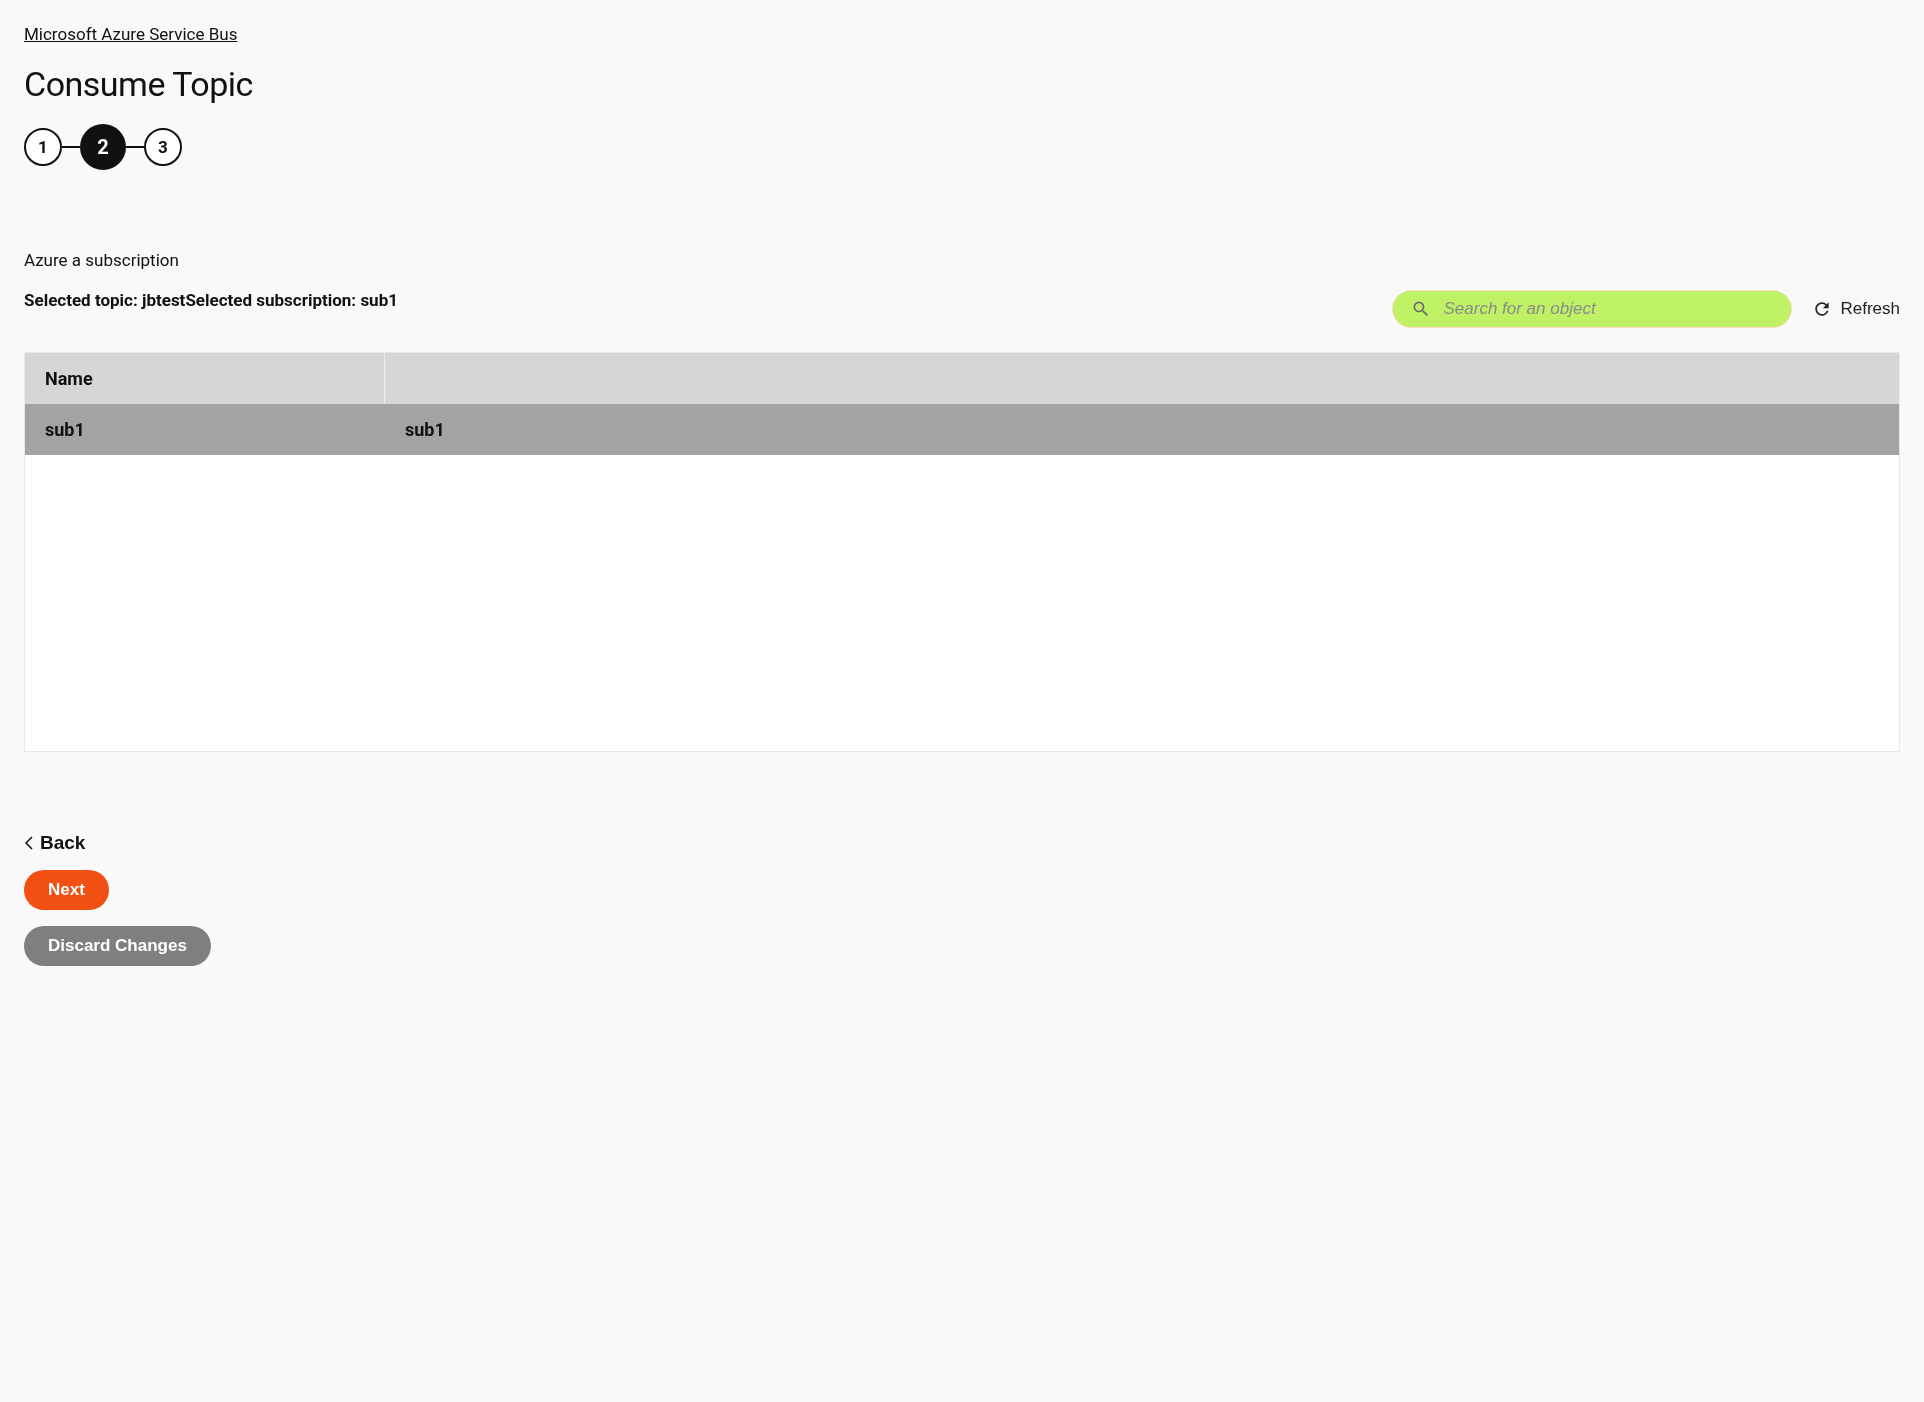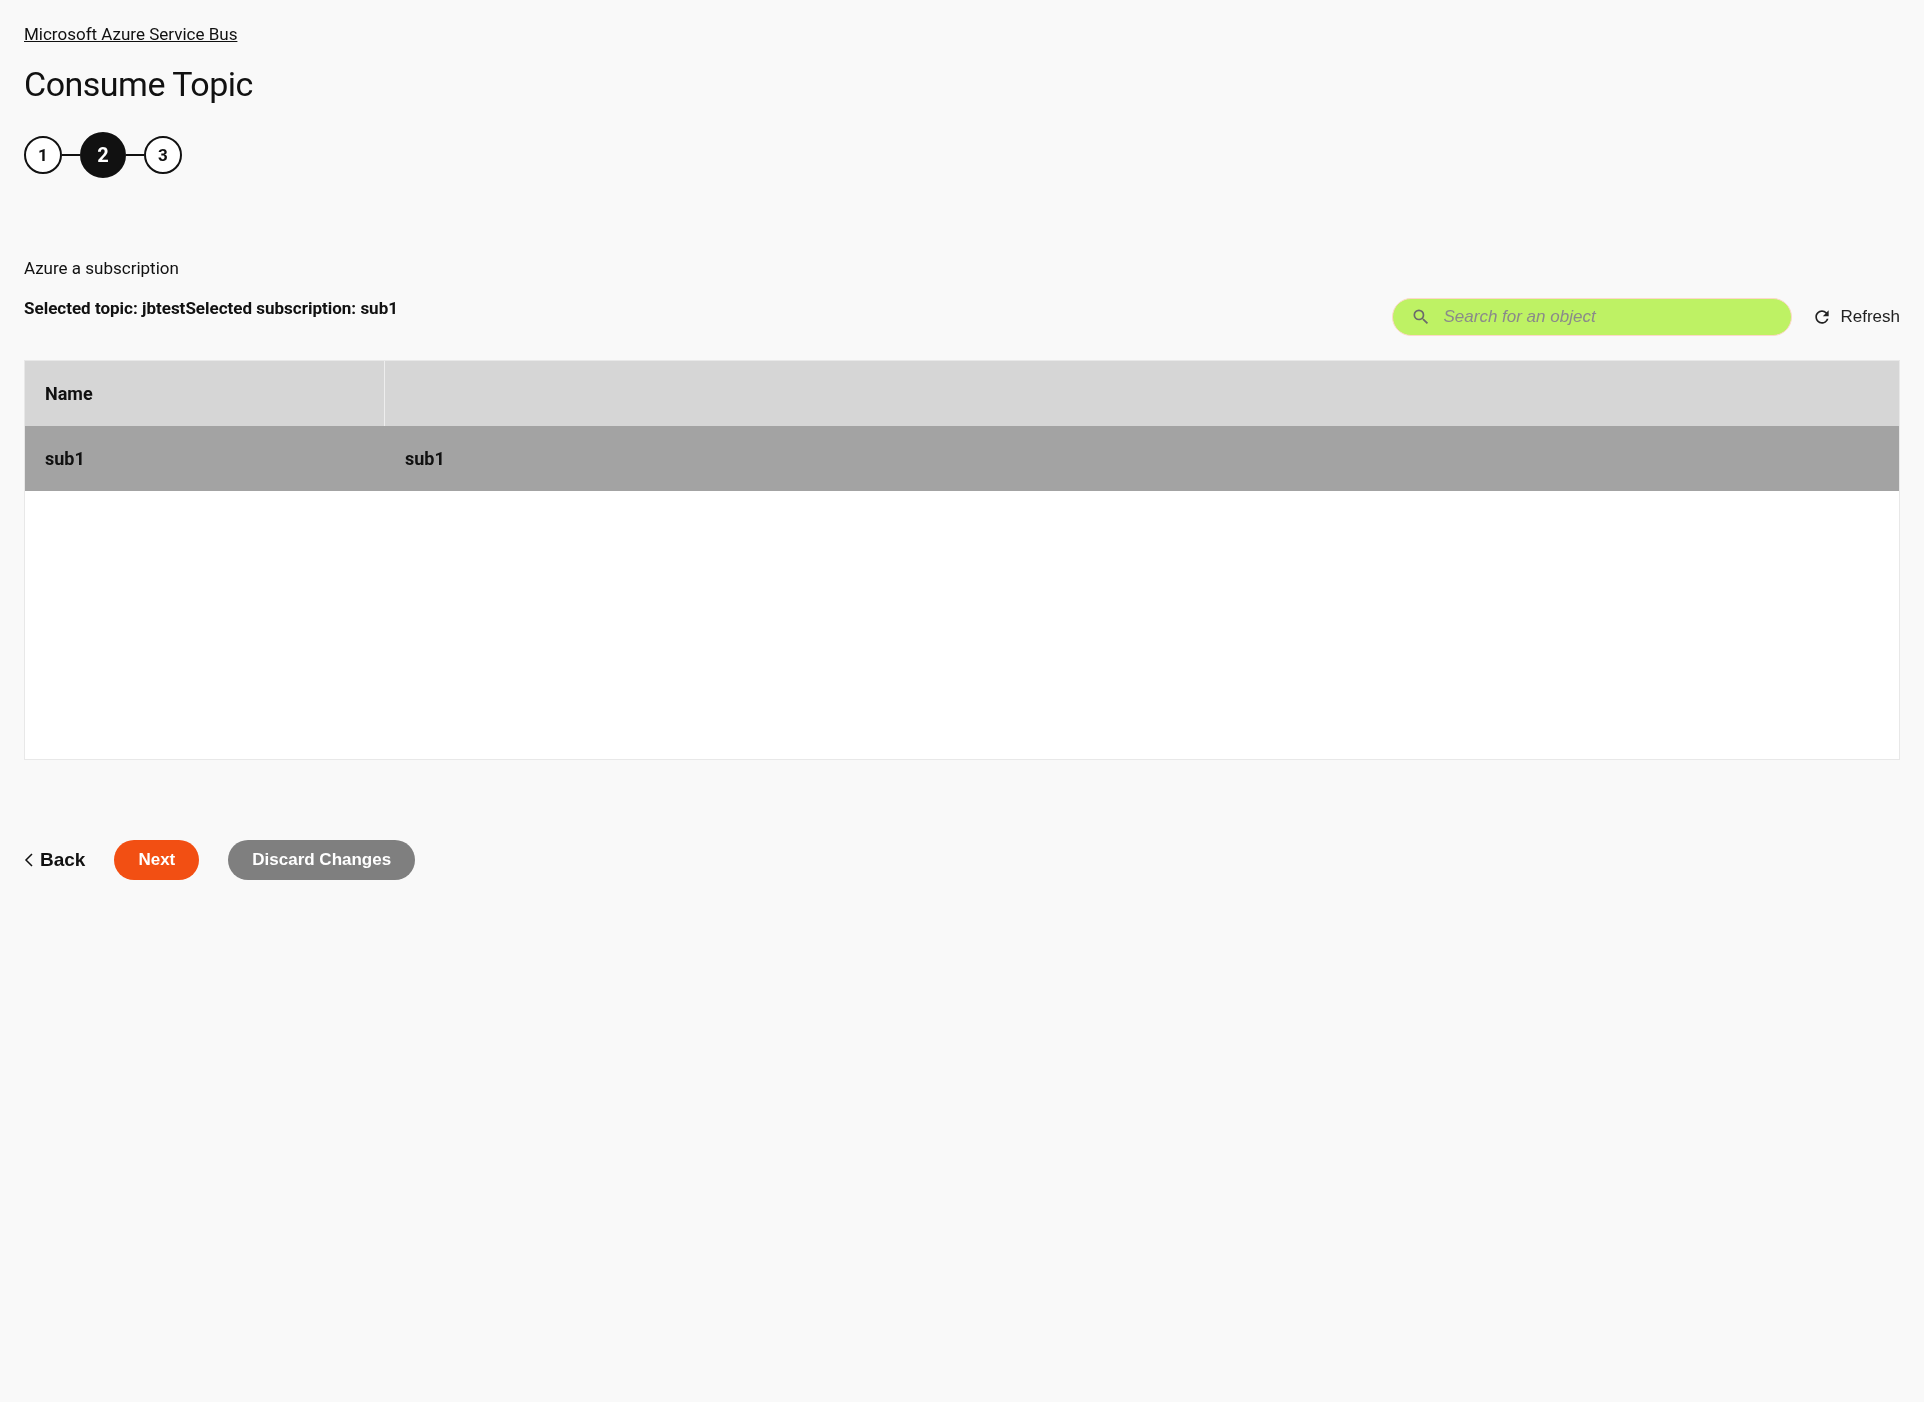"Consume Topic" h1.page-title { margin-bottom: 28px -> 20px }
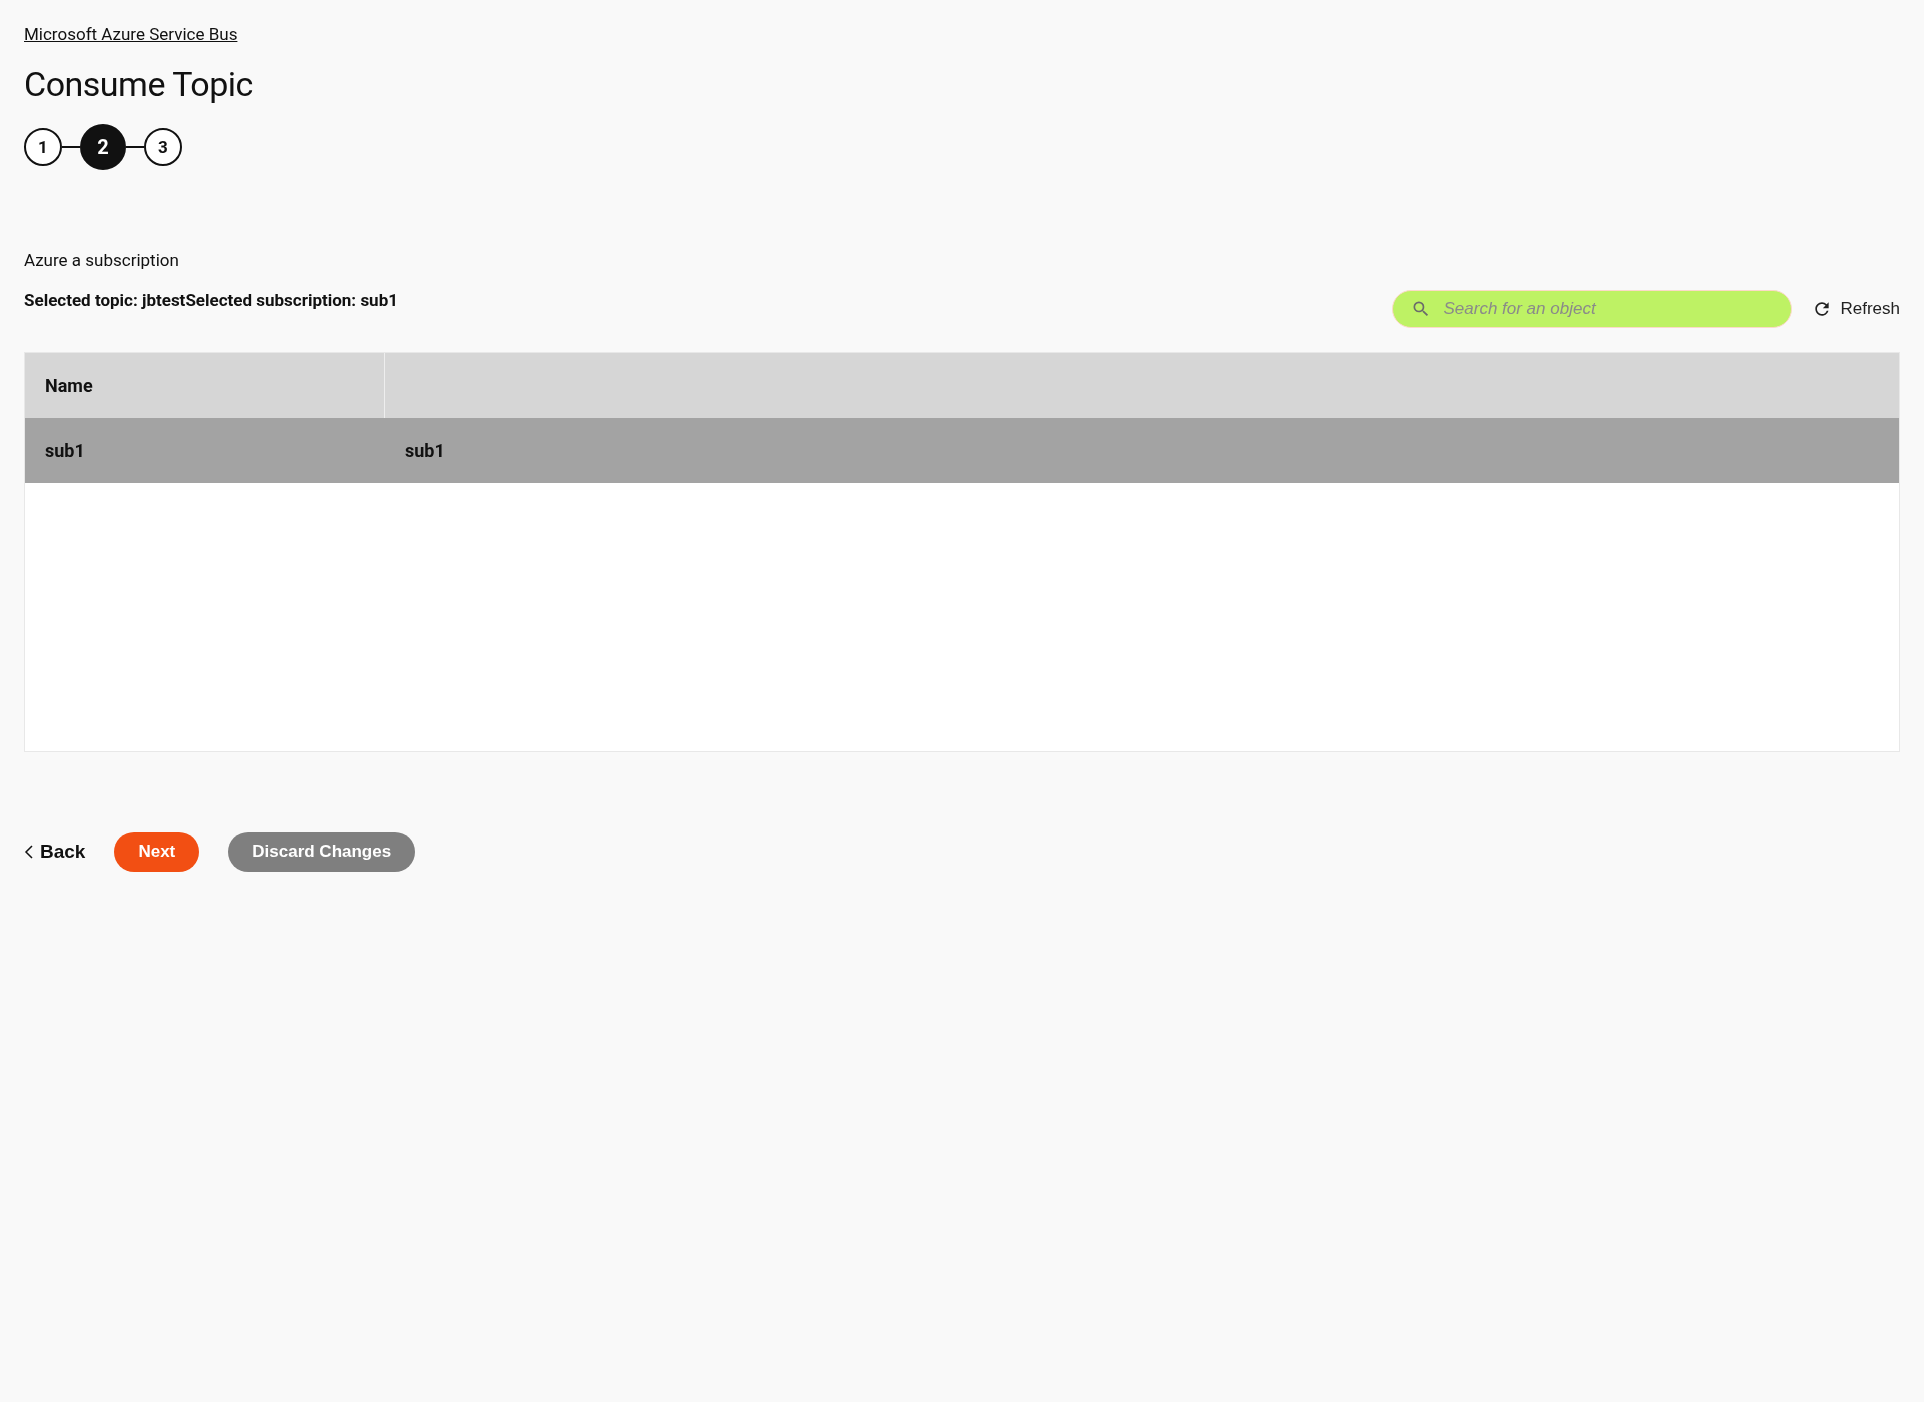"Name" .th, .td { padding: 22px 20px -> 15px 20px }
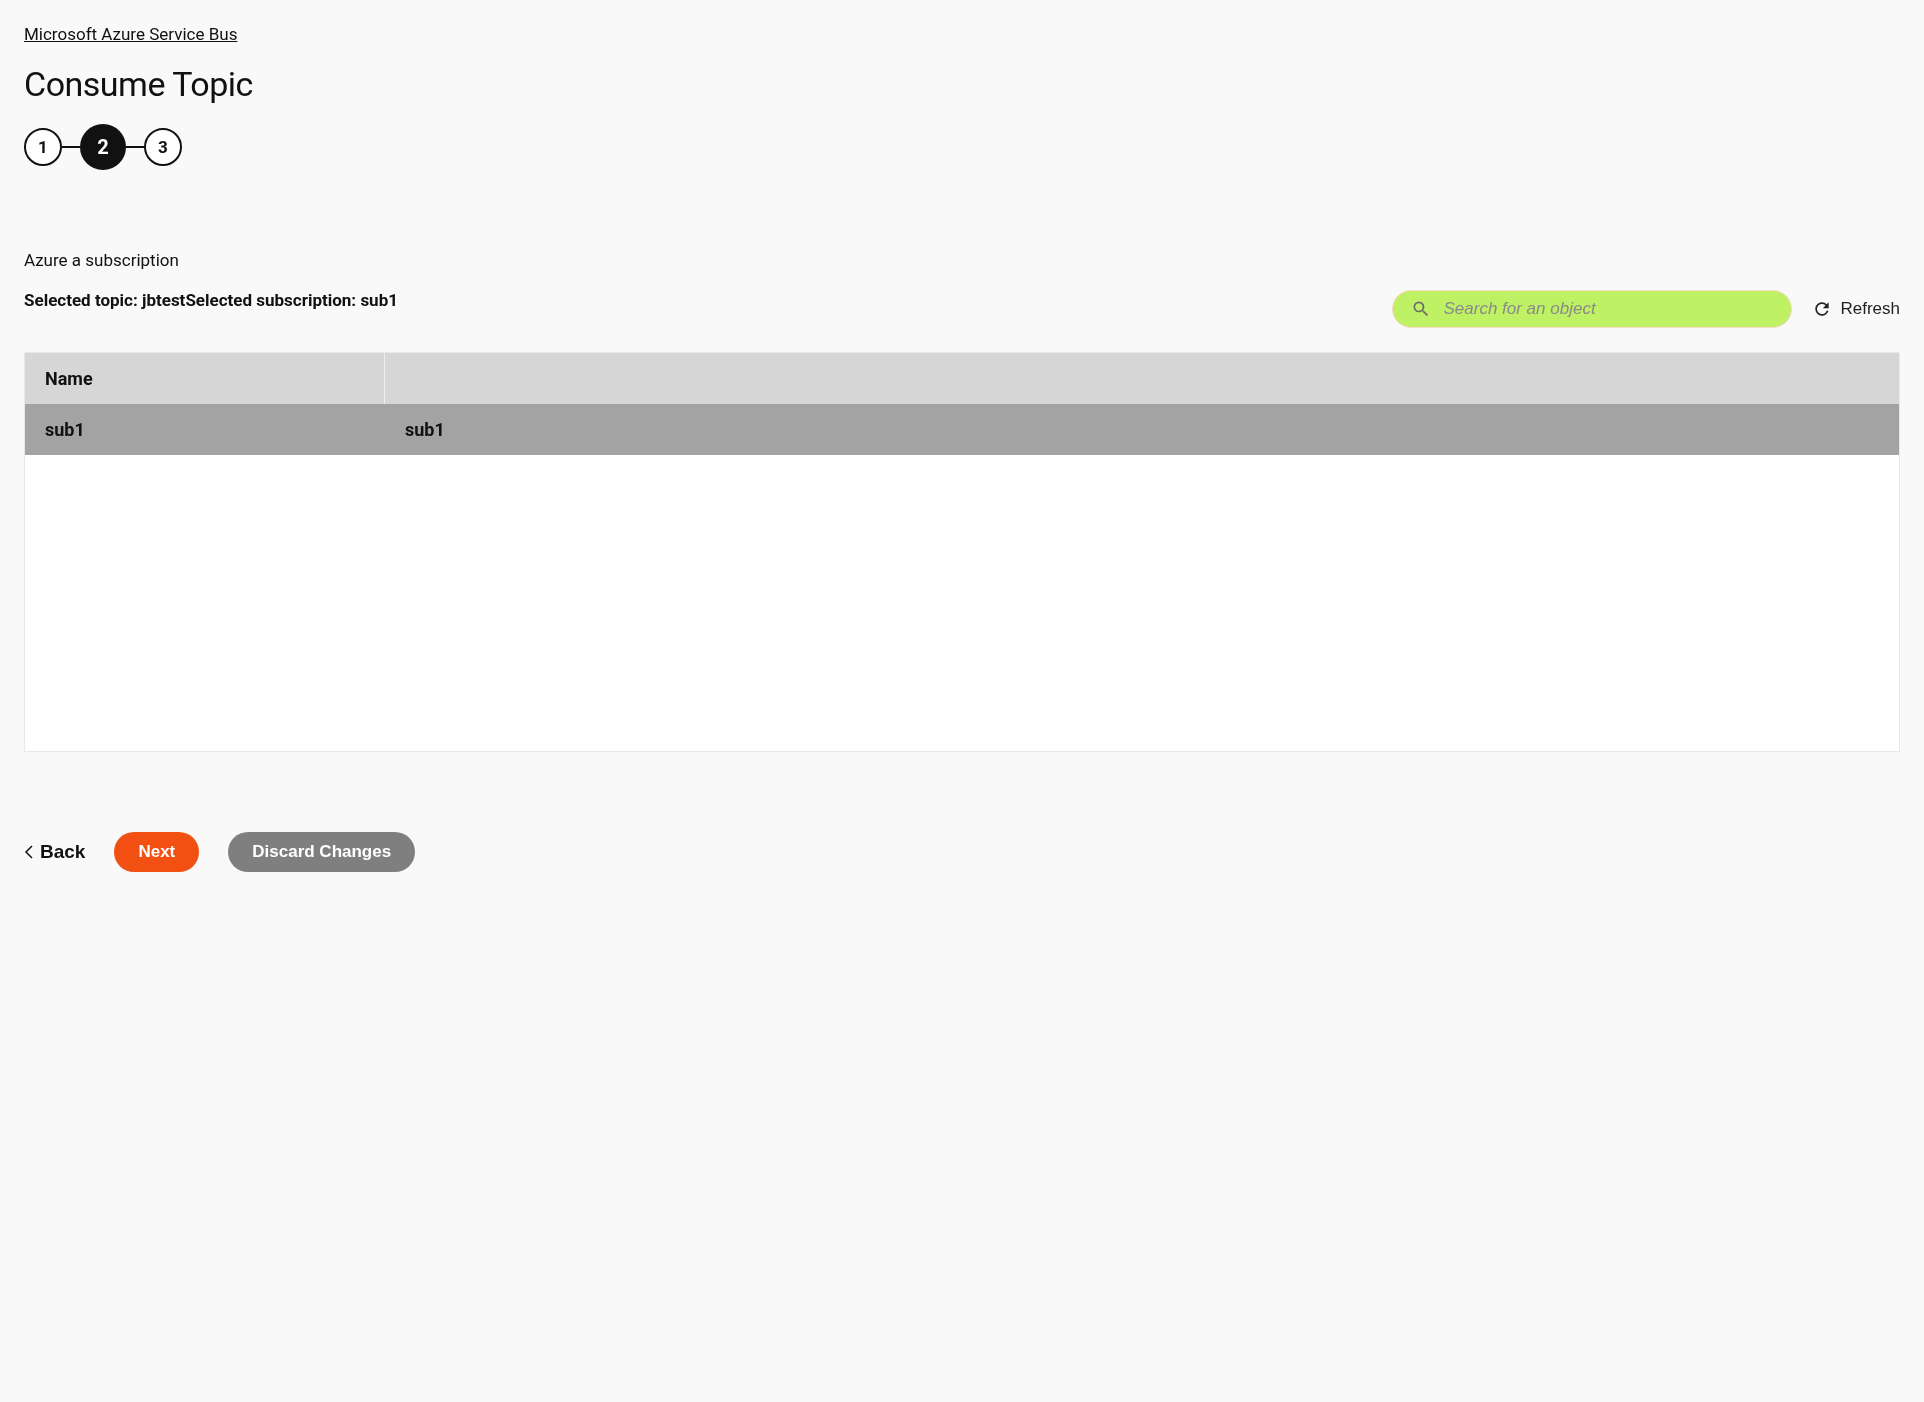"Back" .footer { align-items: center -> flex-start; flex-direction: none -> column; gap: 29px -> 16px }
